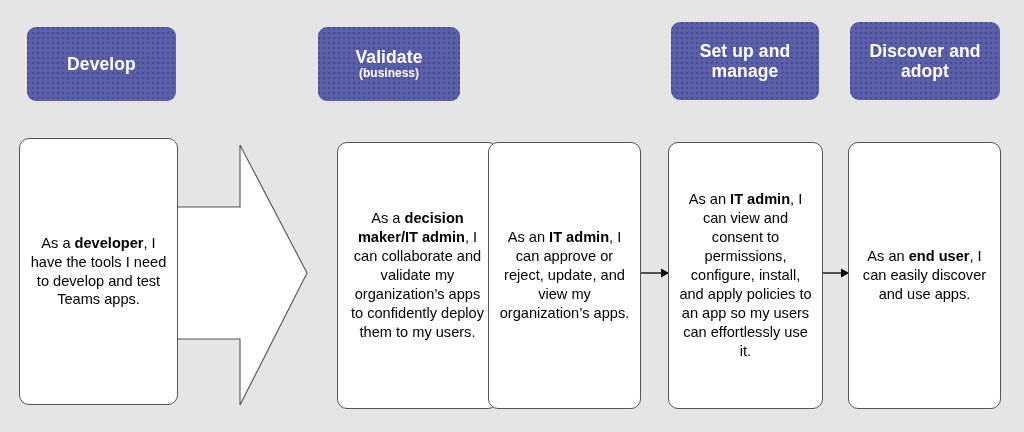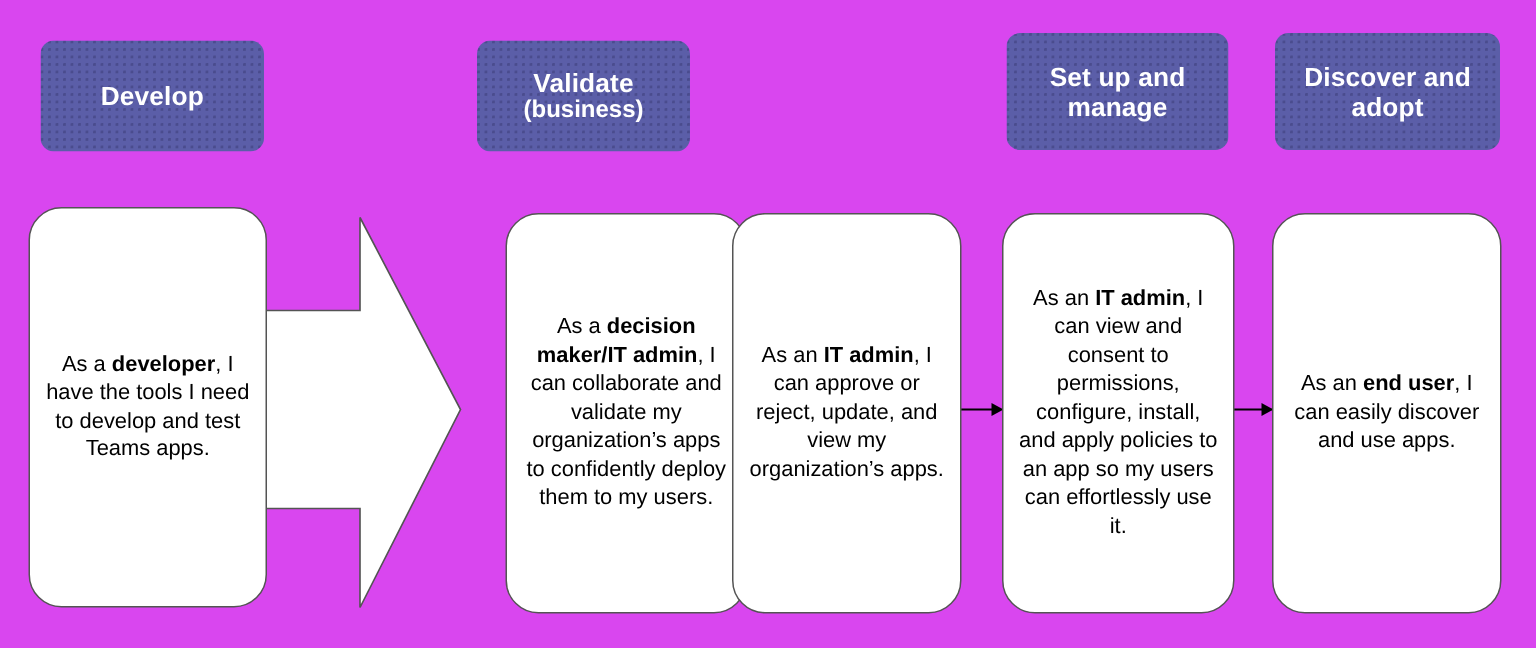"Develop" #canvas { background: #d946ef -> #e5e5e5 }
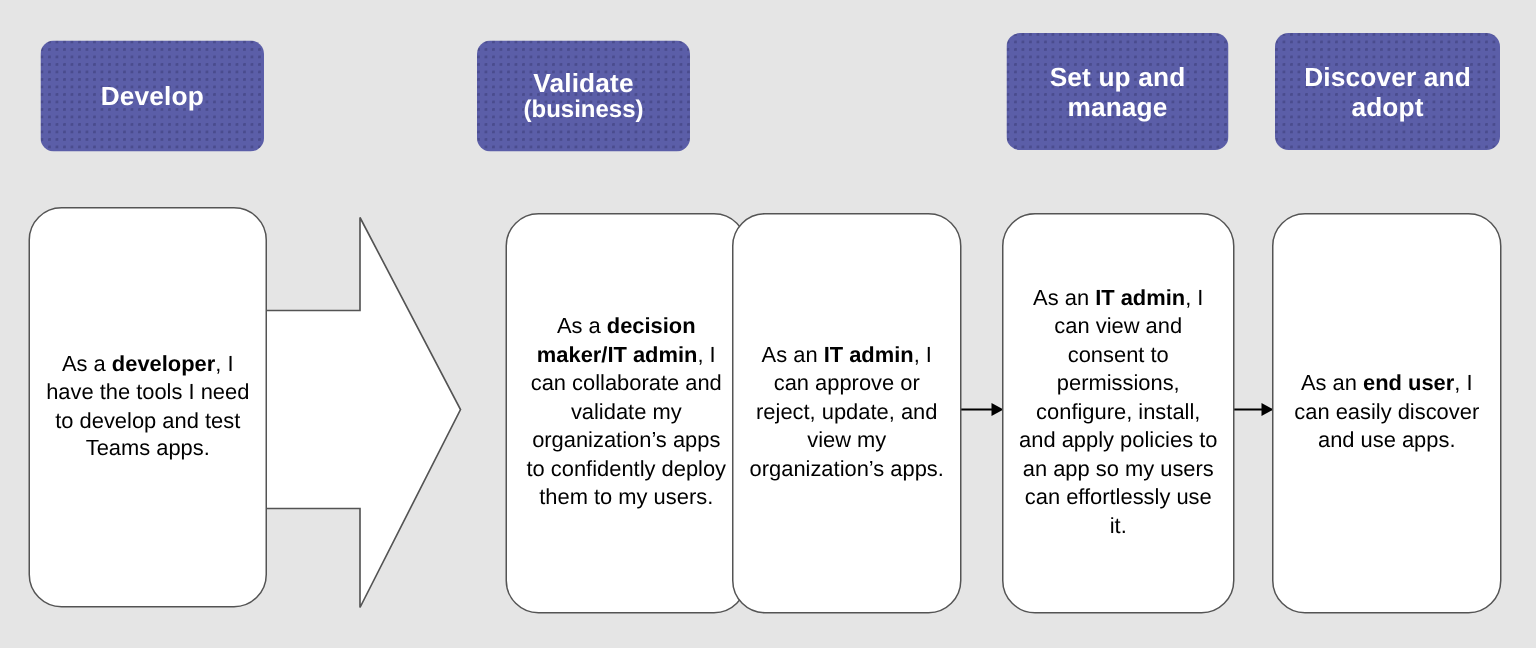"(business)" .stage-header .stage-sub { font-size: 16px -> 12px }
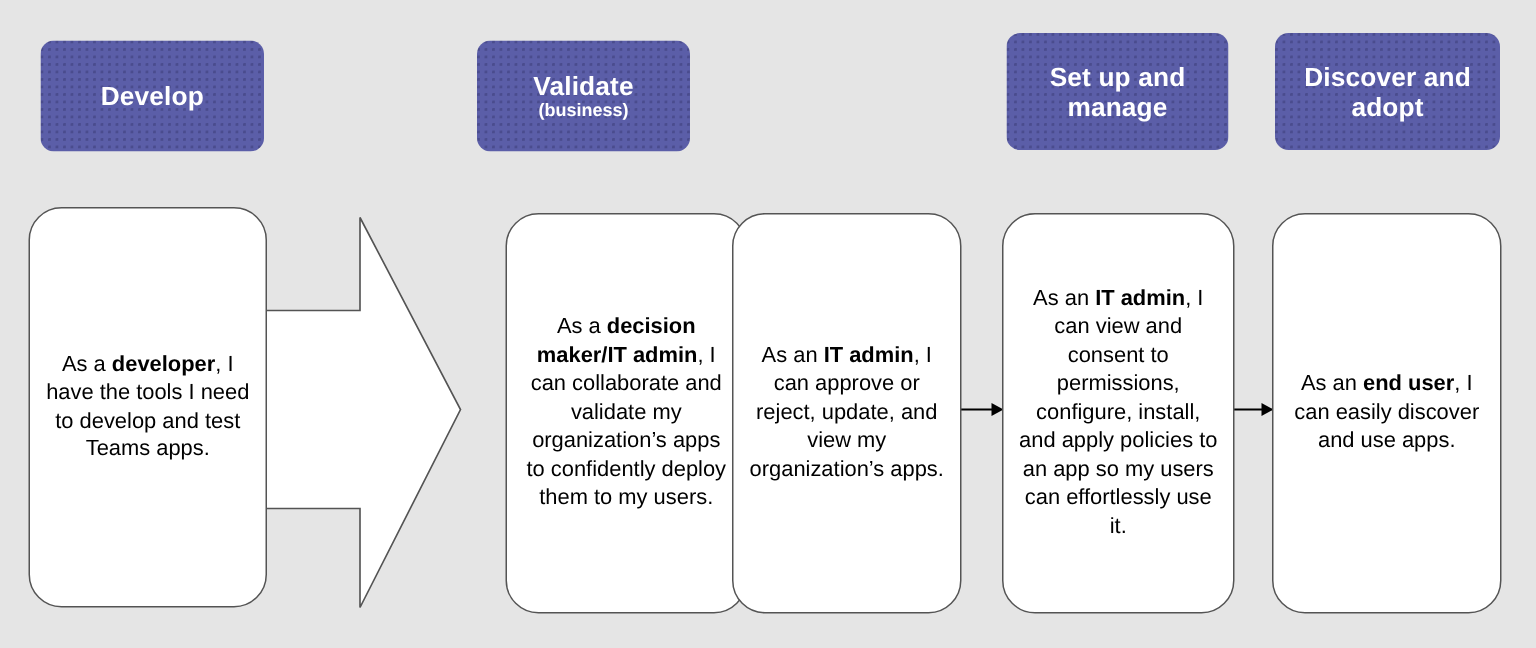"As an IT admin, I" .story-card { border-radius: 22px -> 10px }
